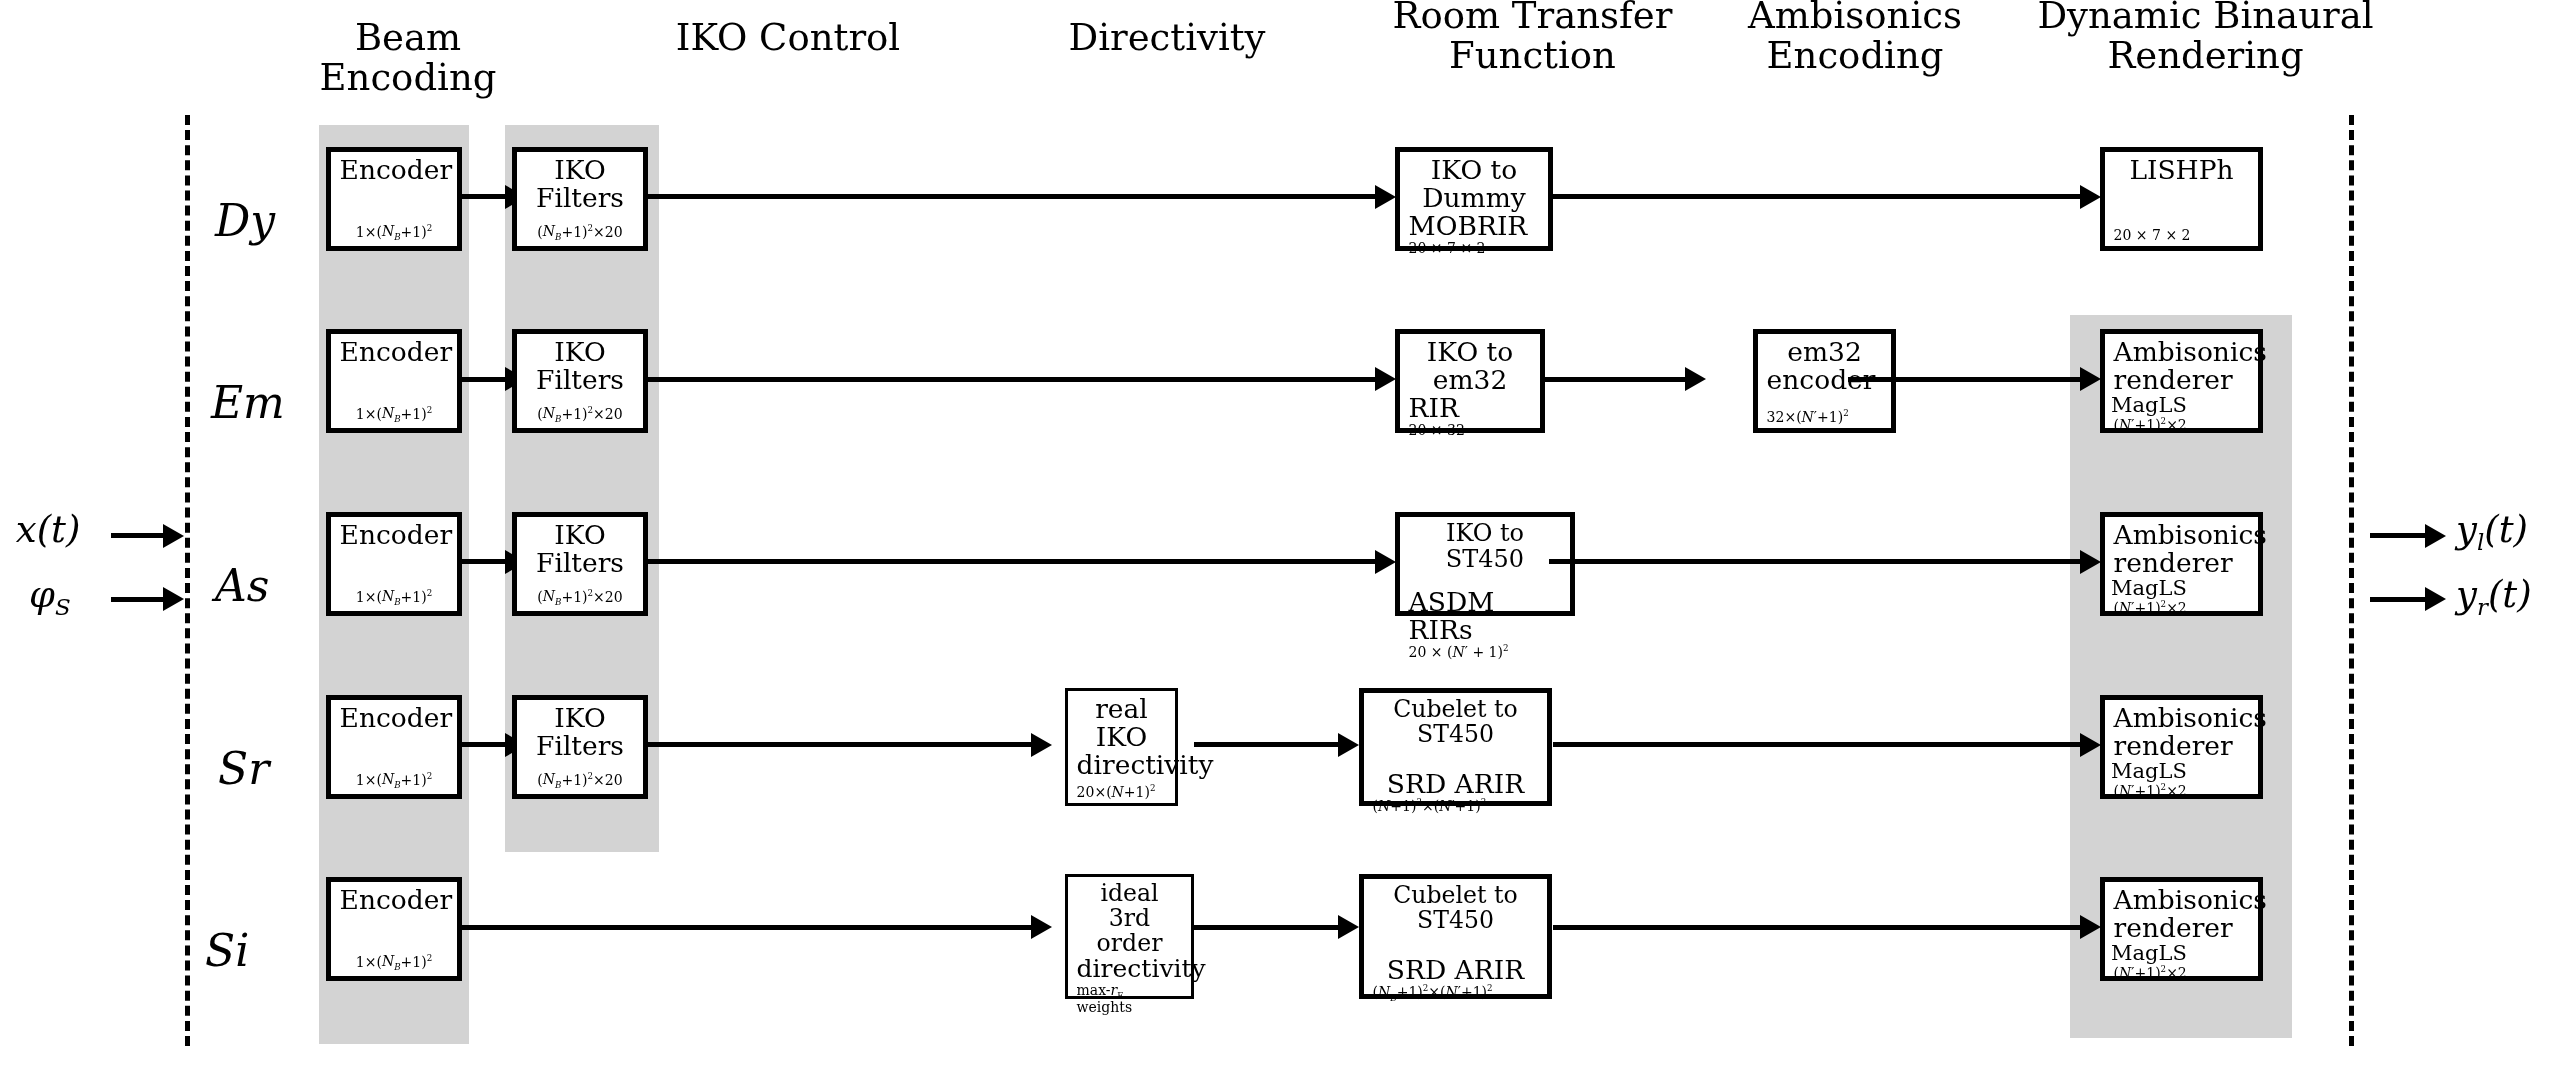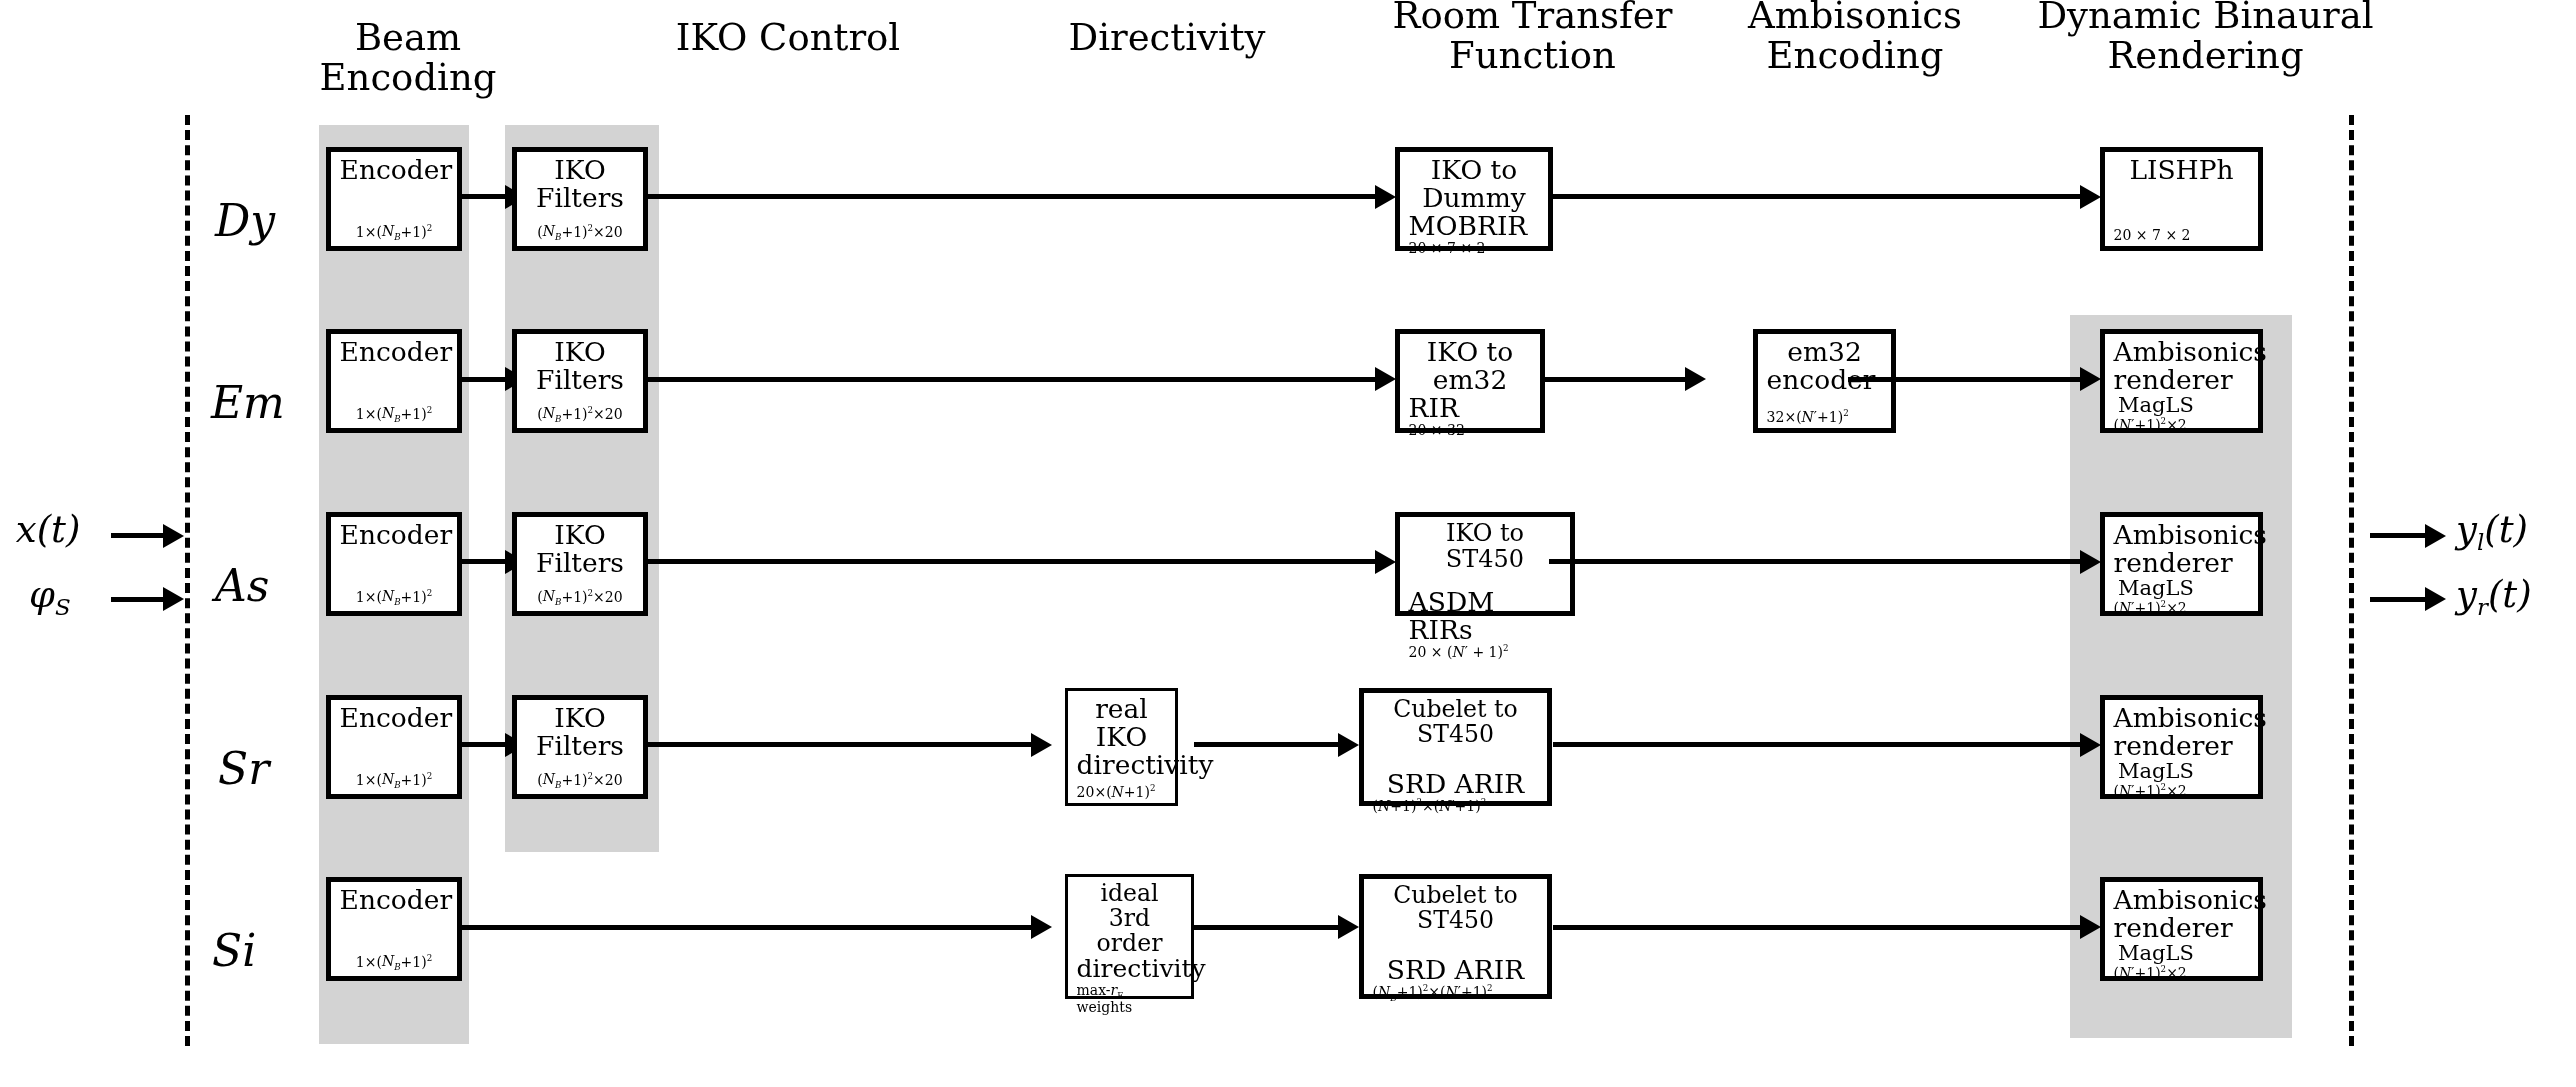"MagLS" .box .sub { padding: 0 13px -> 0 6px }
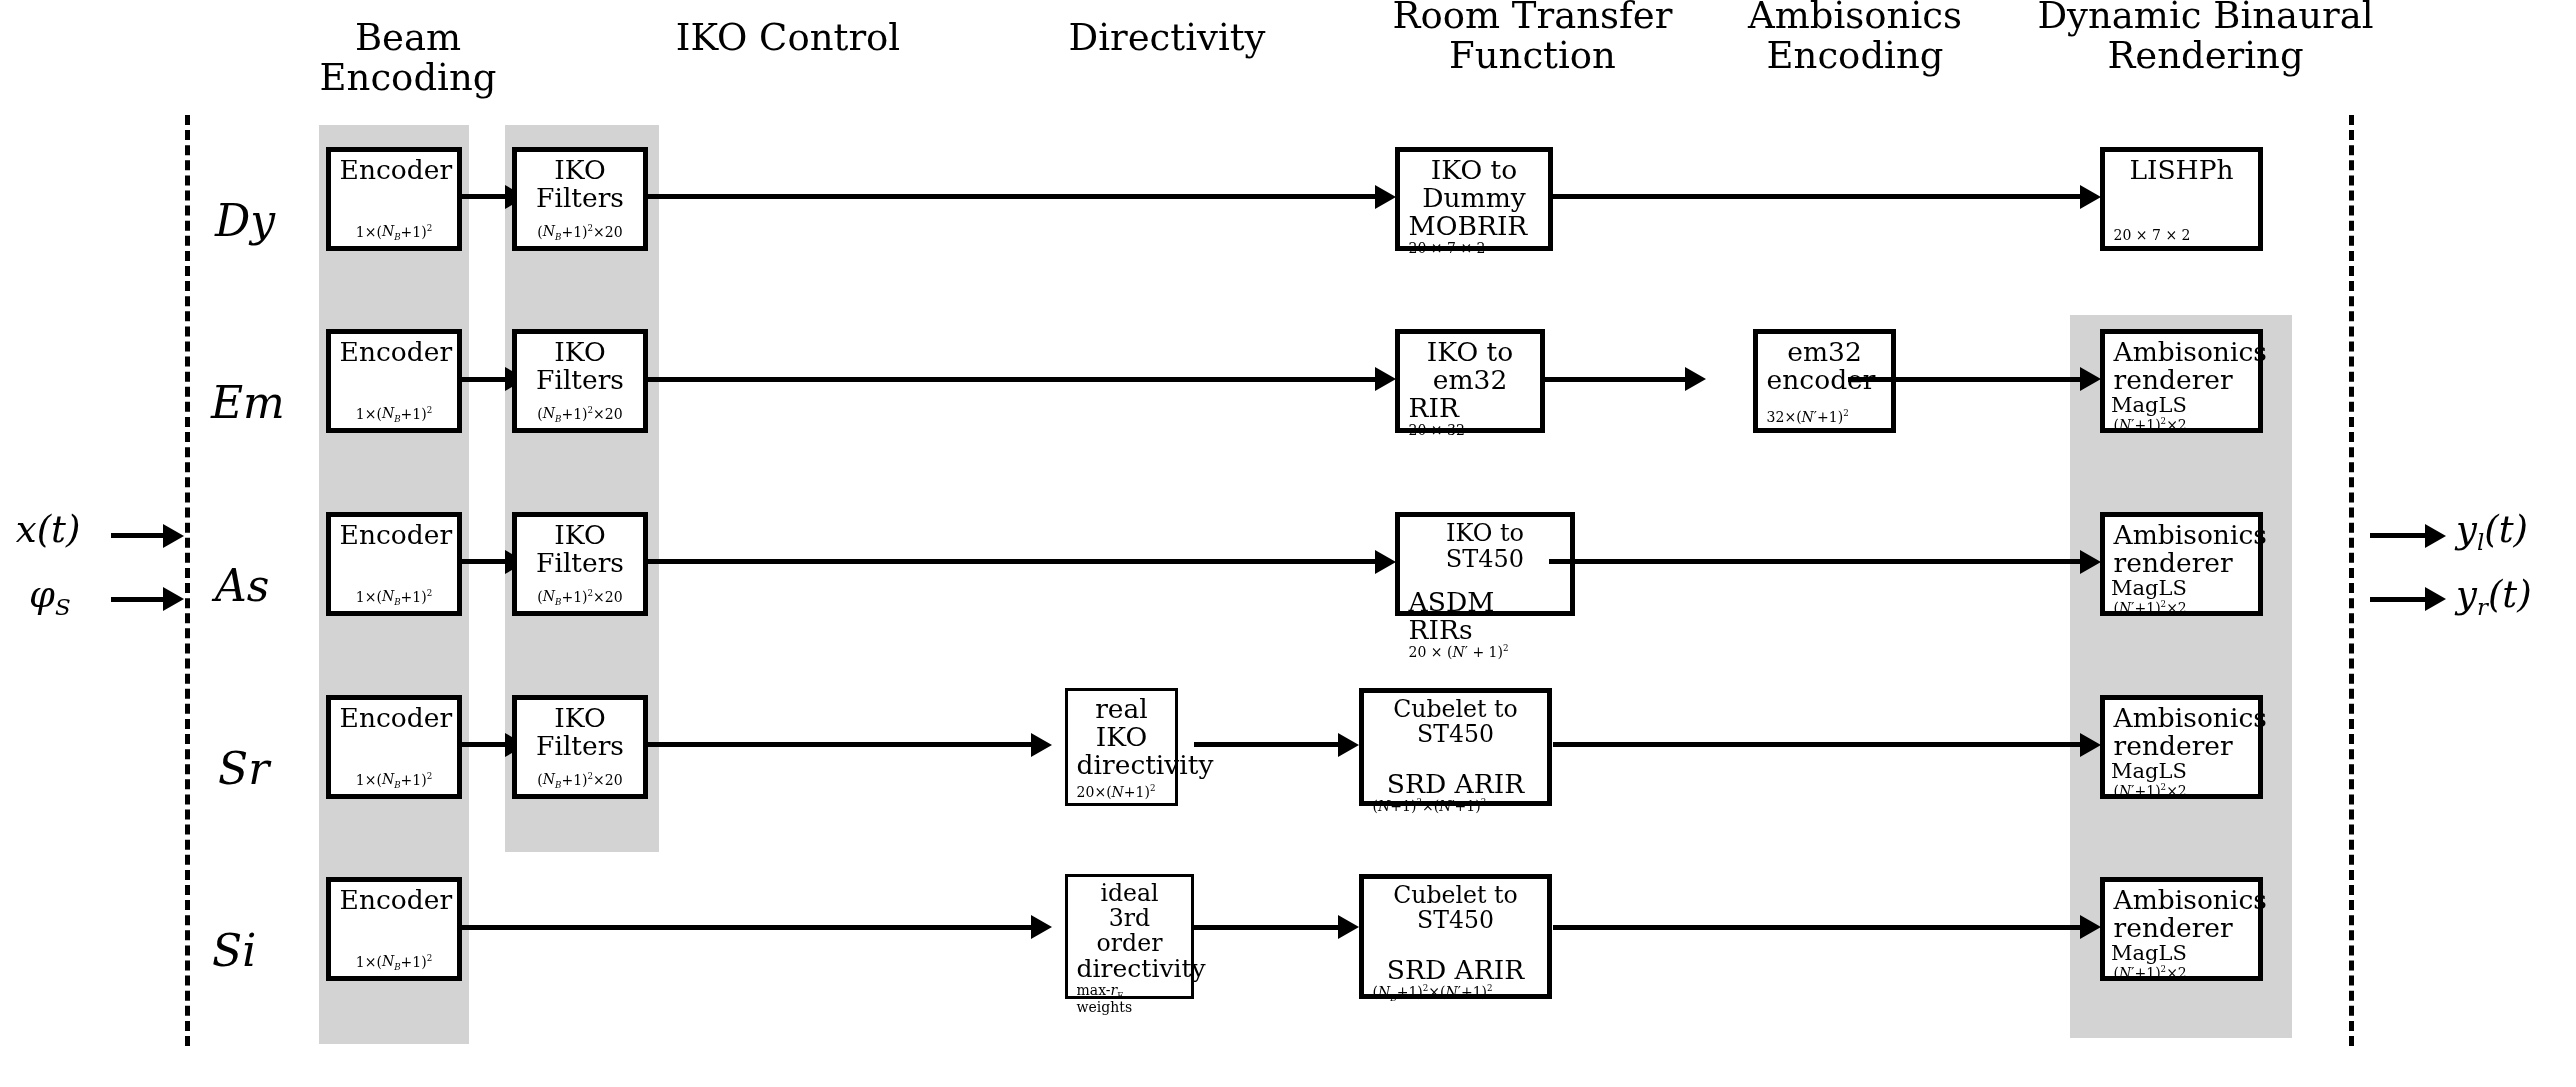"Si" div.rowlab { left: 212px -> 205px }
